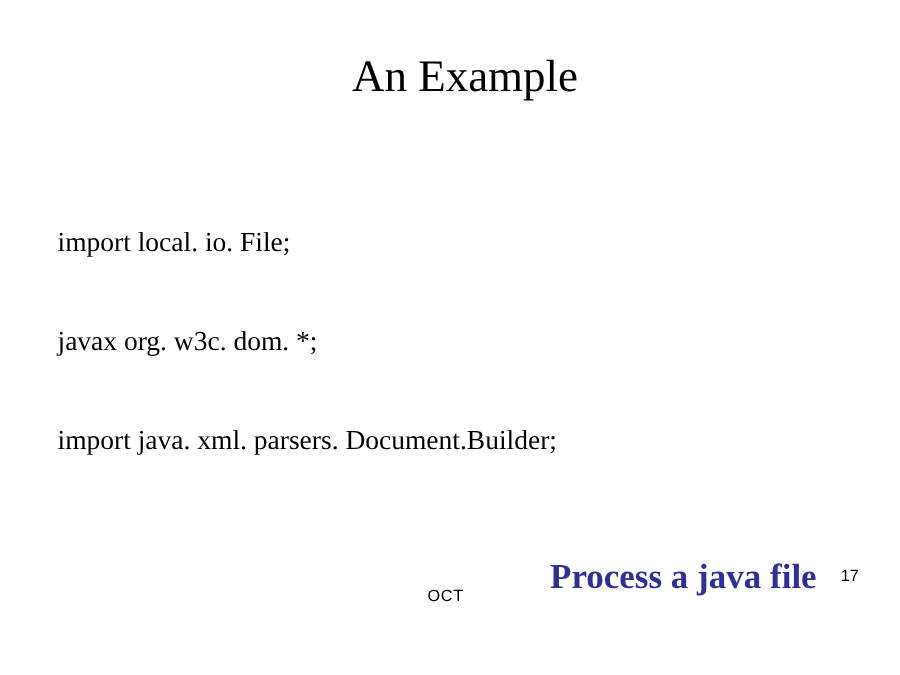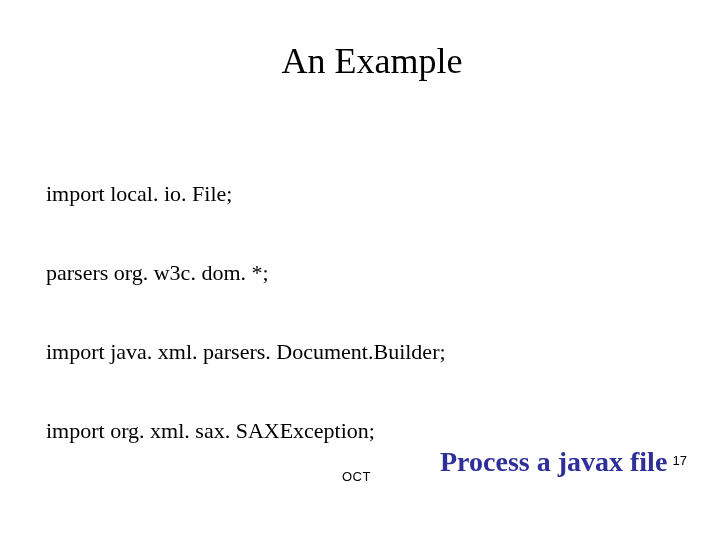"parsers org. w3c. dom. *;" div { text: parsers -> javax }
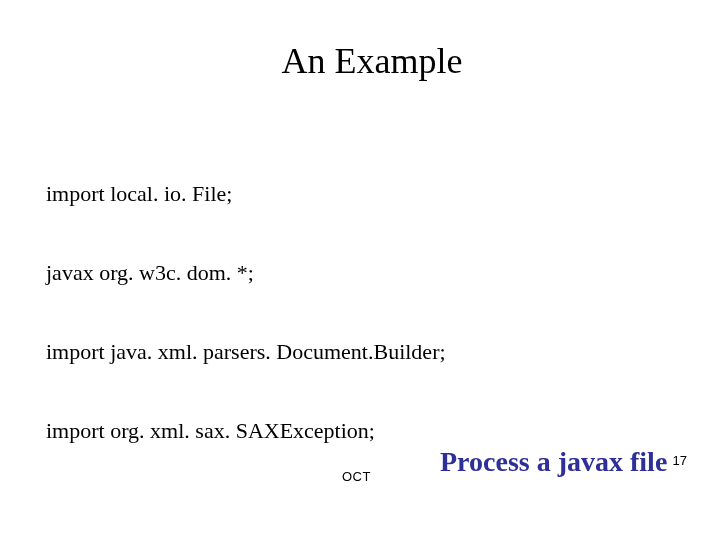"import org. xml. sax. SAXException;" div { html: <div>import org. xml. sax. SAXException;</div> -> none }
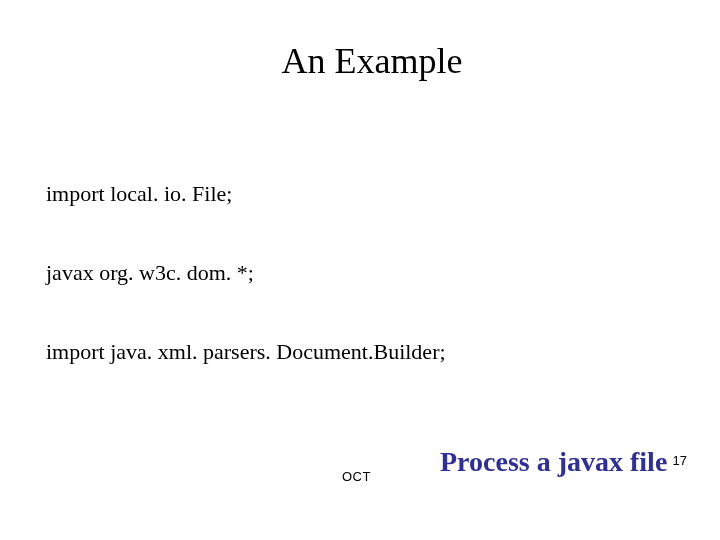"Process a javax file" div.footer-note { text: javax -> java }
